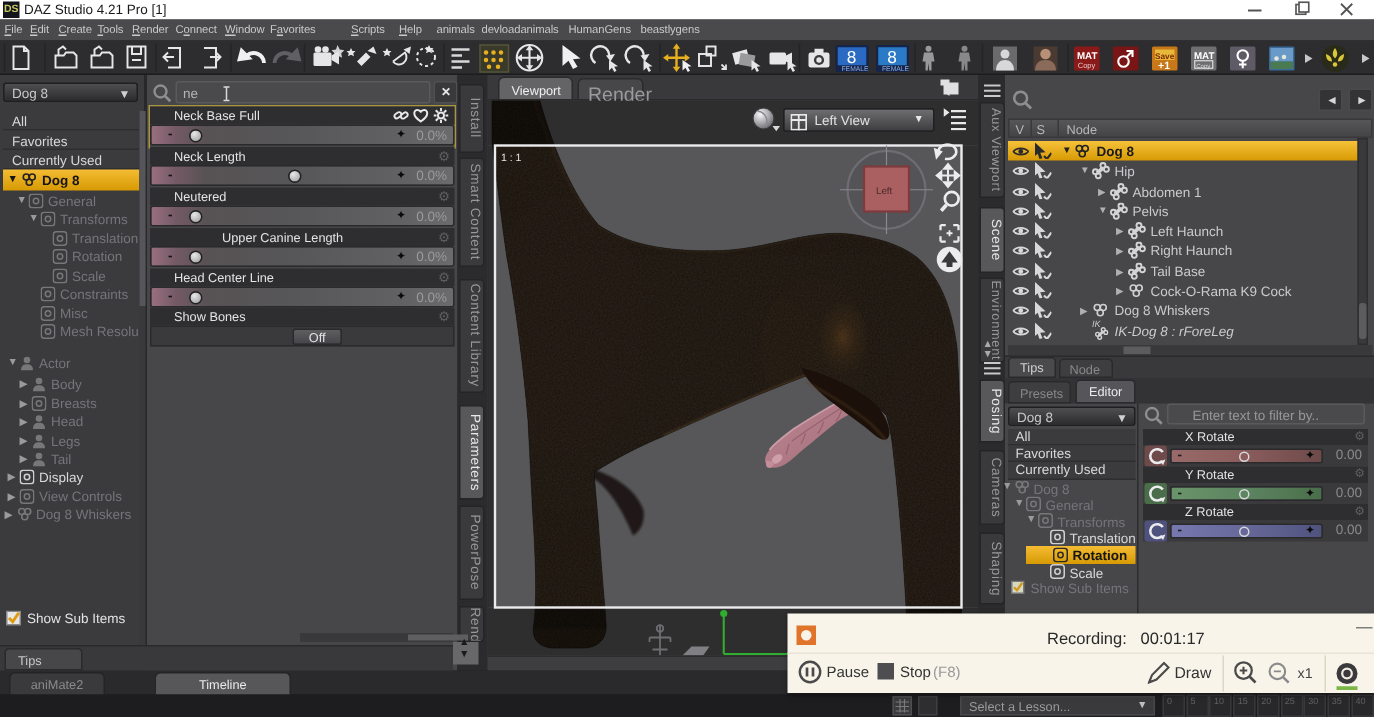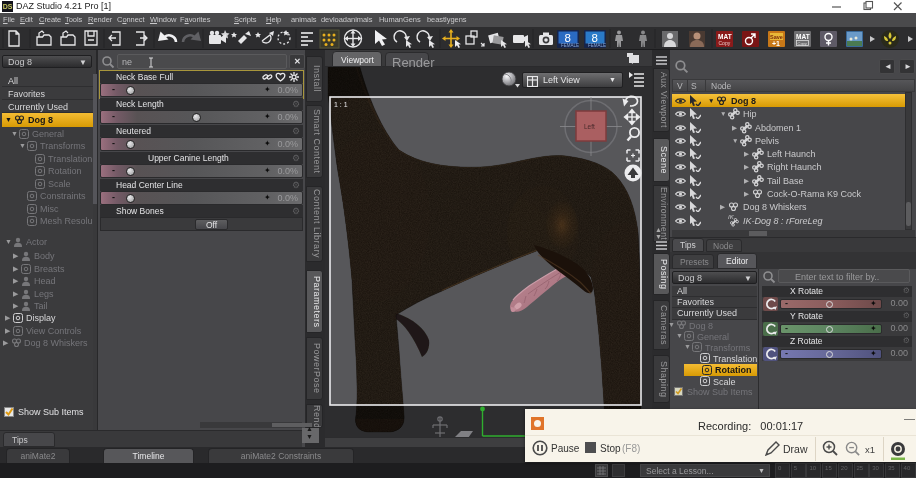"aniMate2 Constraints" div.ttab { html: <div>aniMate2 Constraints</div> -> none }
